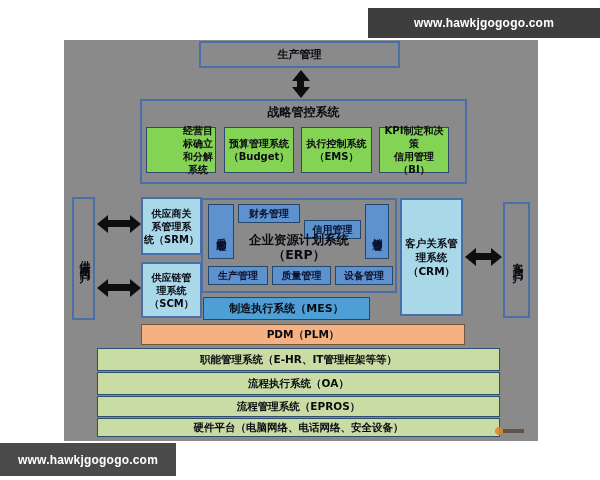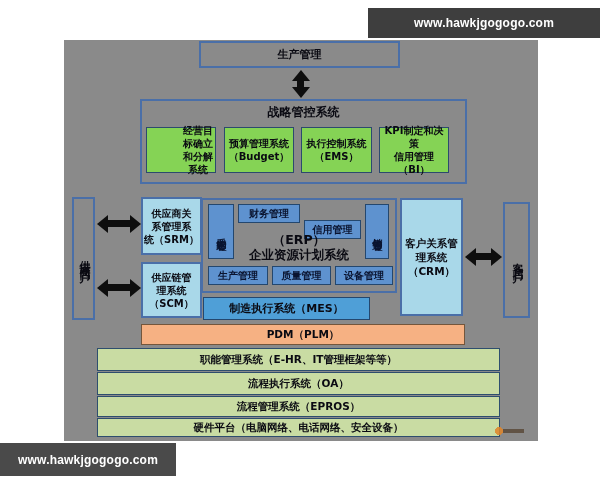"（ERP）" div { order: before "企业资源计划系统" -> after "企业资源计划系统" }
